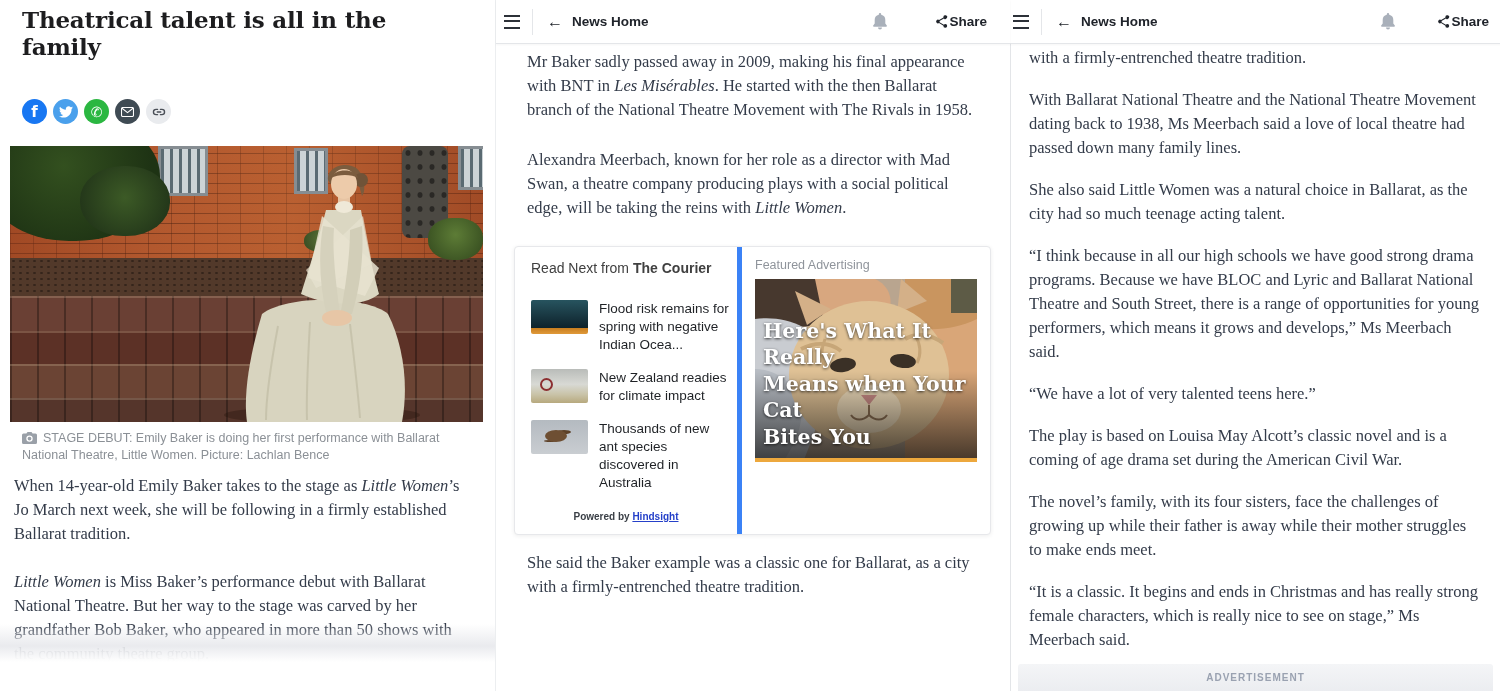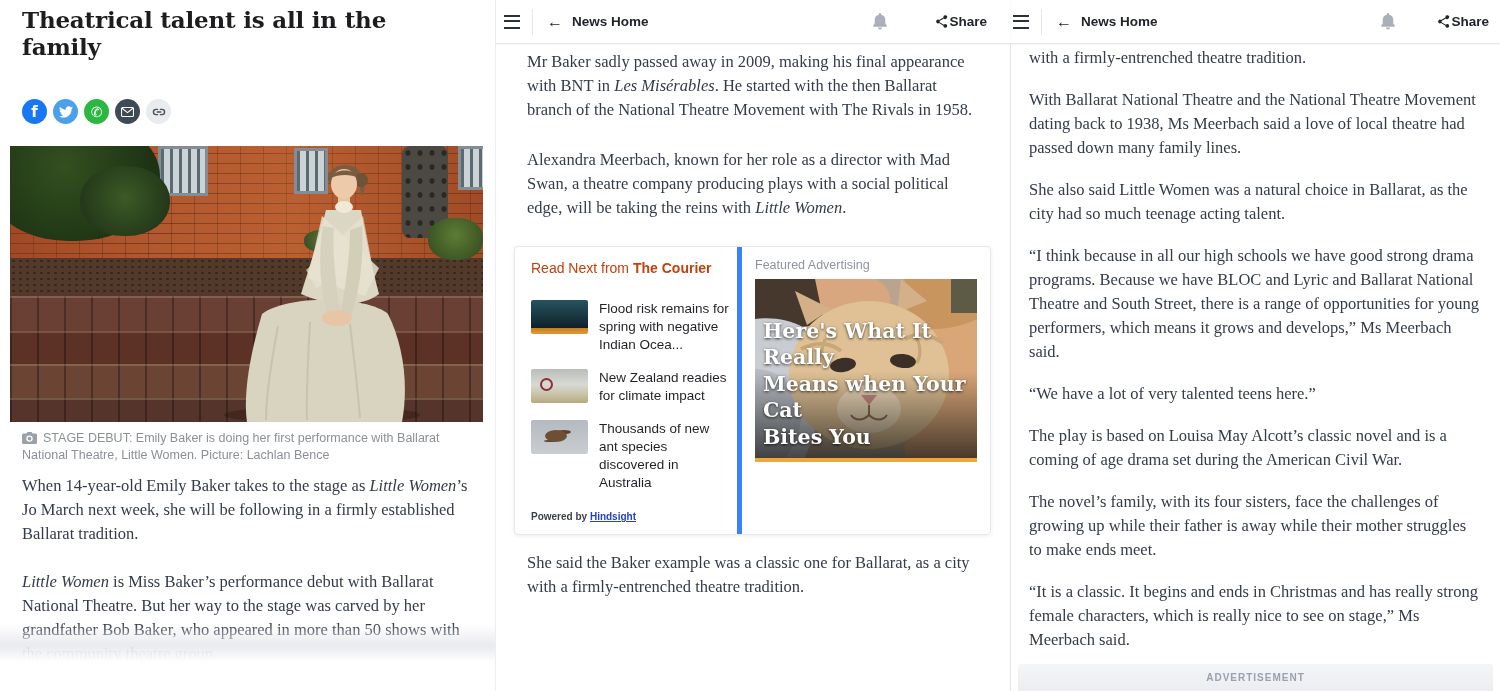"Read Next from The Courier" .rn-head { color: #c2410c -> #404040 }
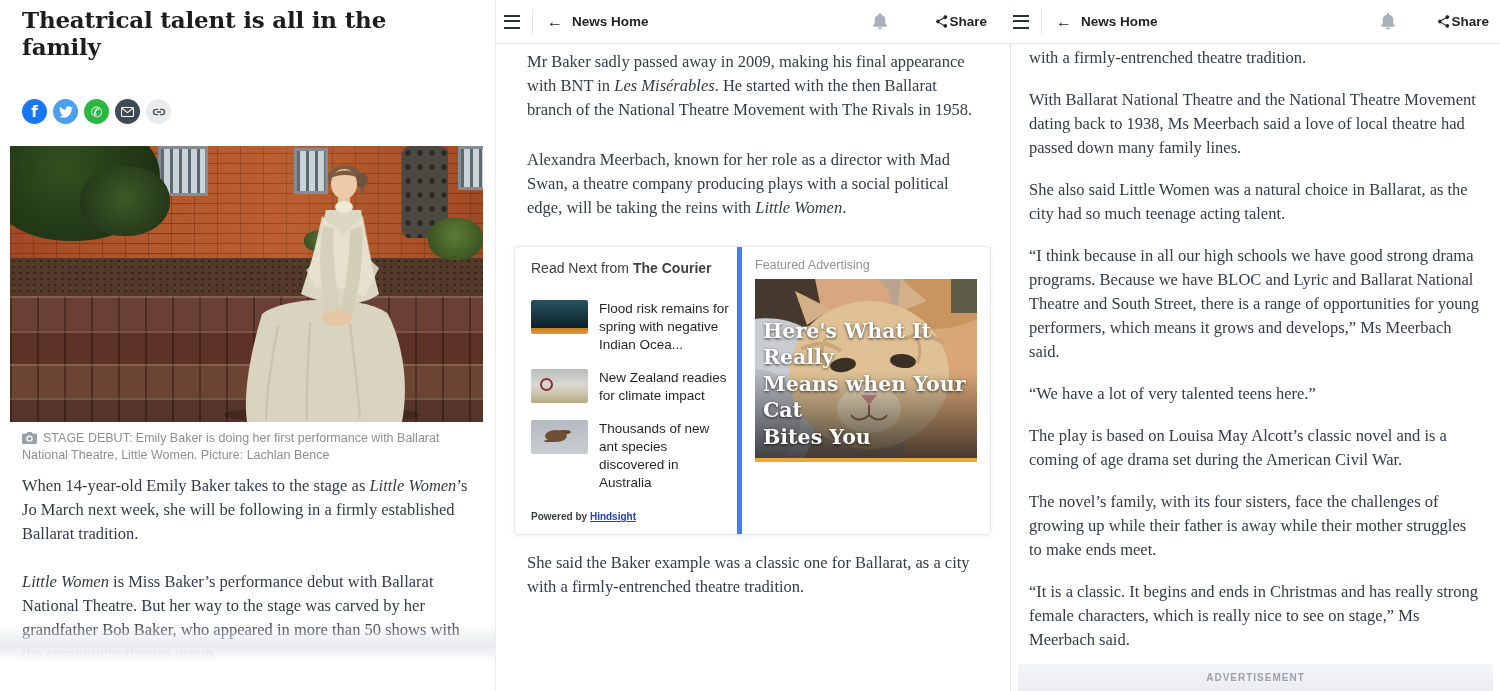"When 14-year-old Emily Baker takes" .leftbody { left: 22px -> 14px }
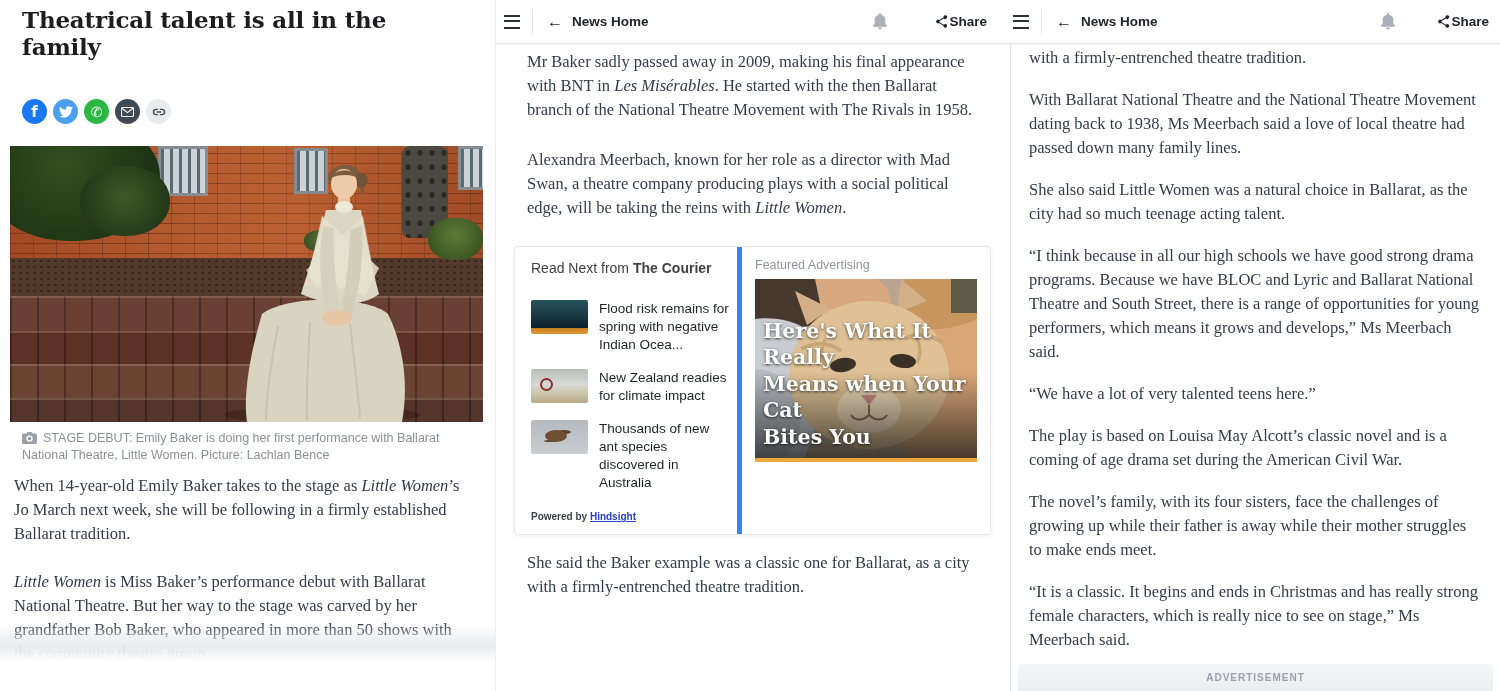"Powered by Hindsight" .powered { text-align: left -> center }
